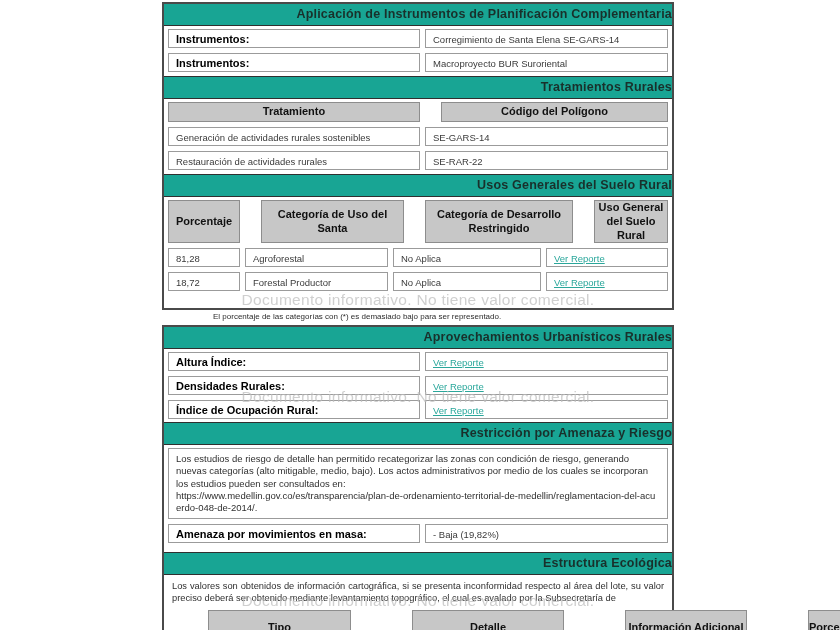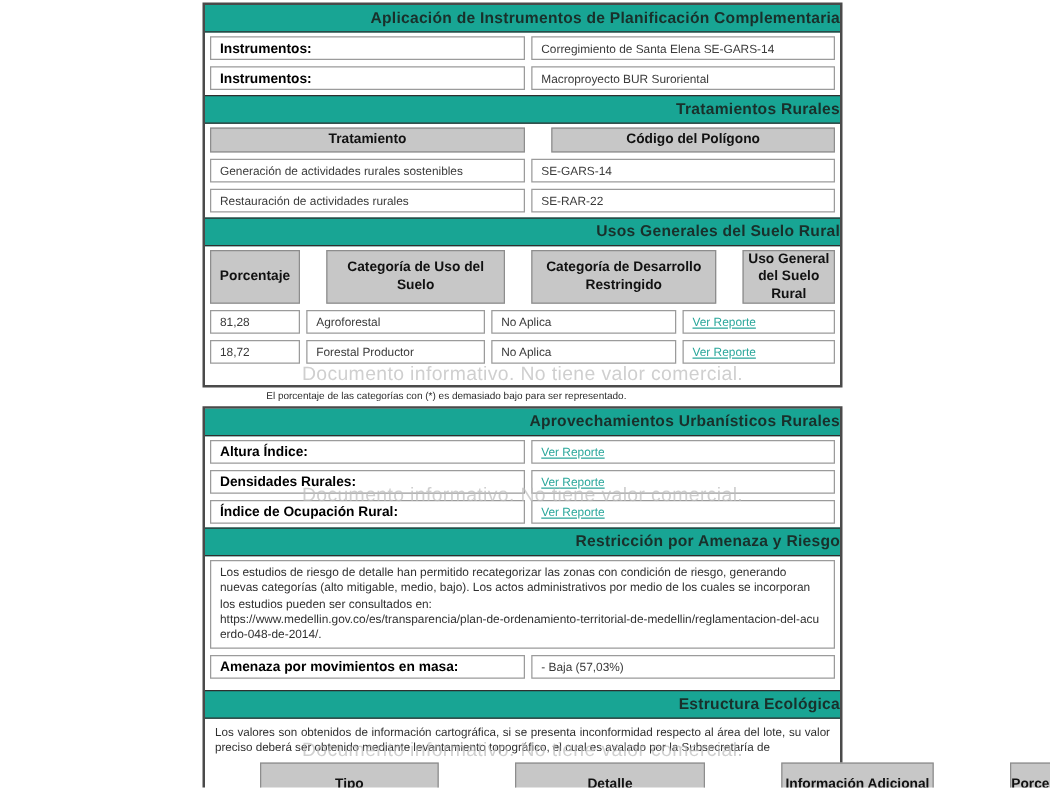"Categoría de Uso del Suelo" div.gh { text: Suelo -> Santa }
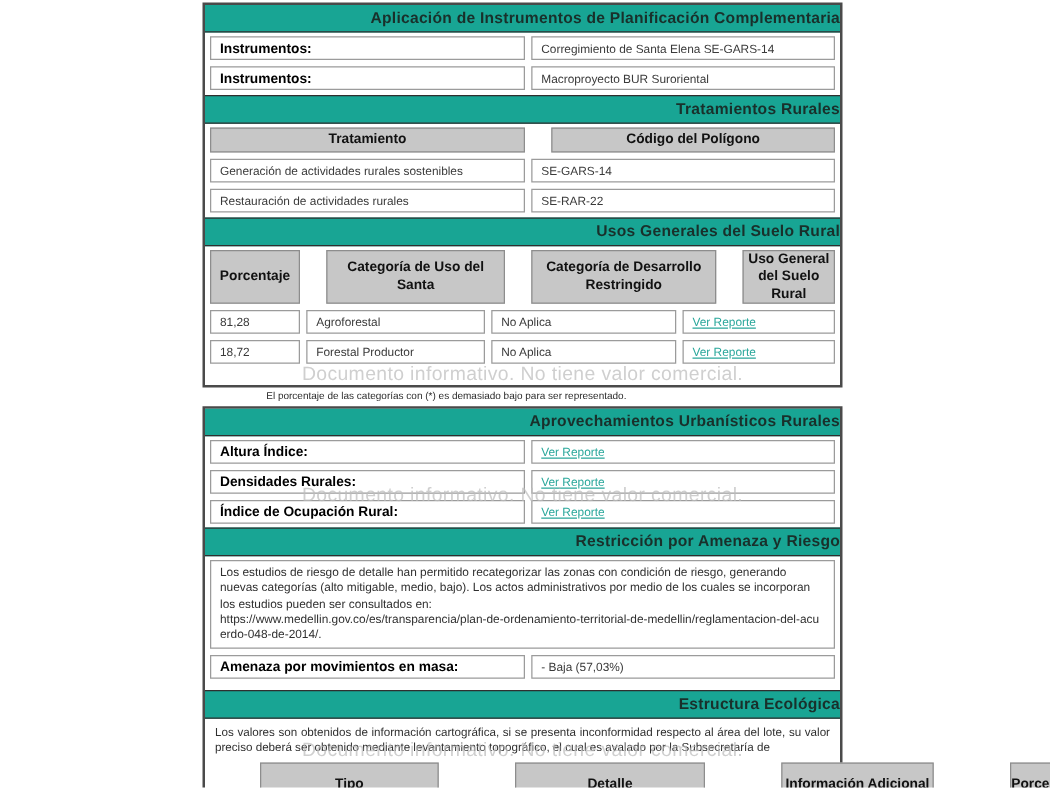"- Baja (57,03%)" div.cell { text: 57,03% -> 19,82% }
